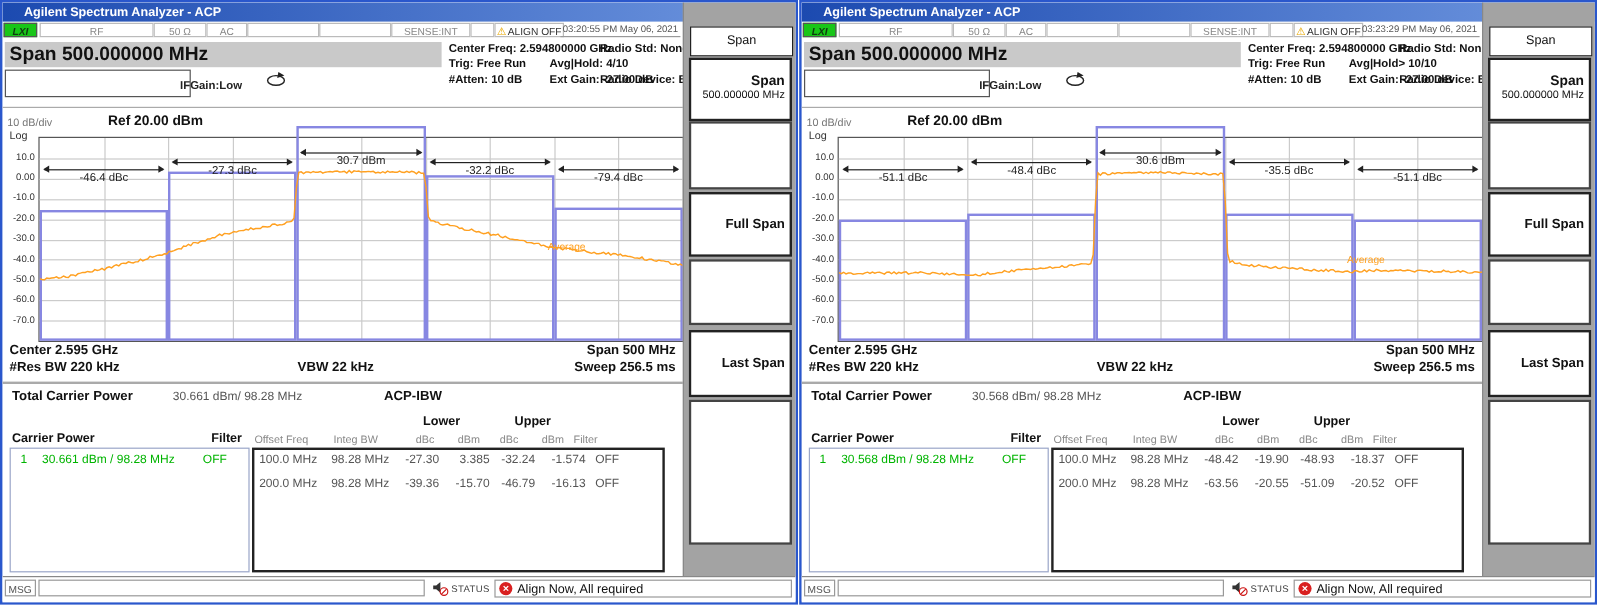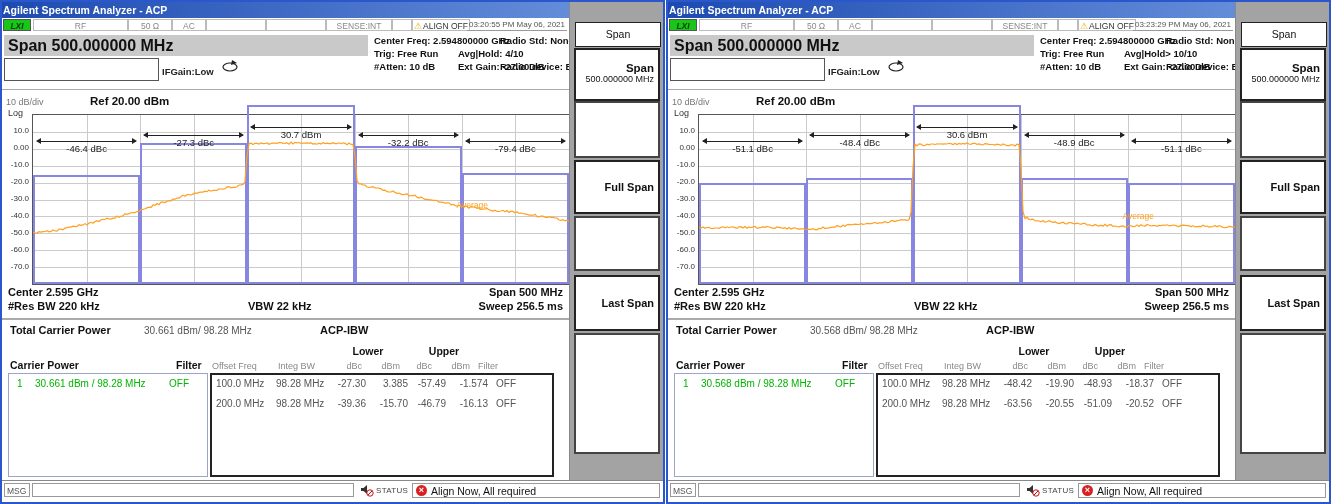"Agilent Spectrum Analyzer - ACP" .titlebar { padding-left: 1px -> 18px }
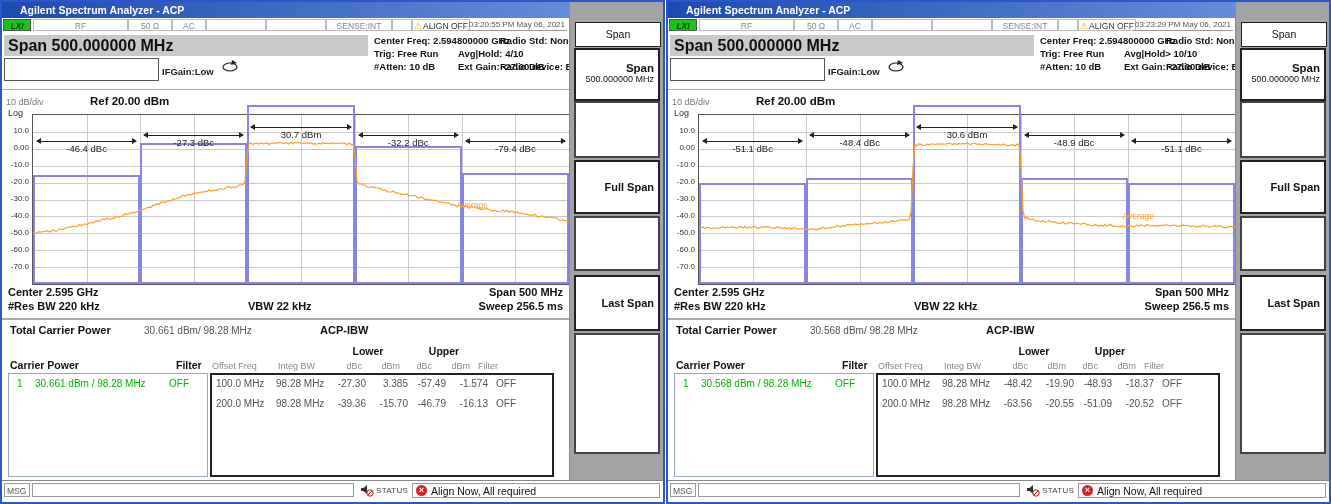"IFGain:Low" .ifgain { left: 160px -> 148px }
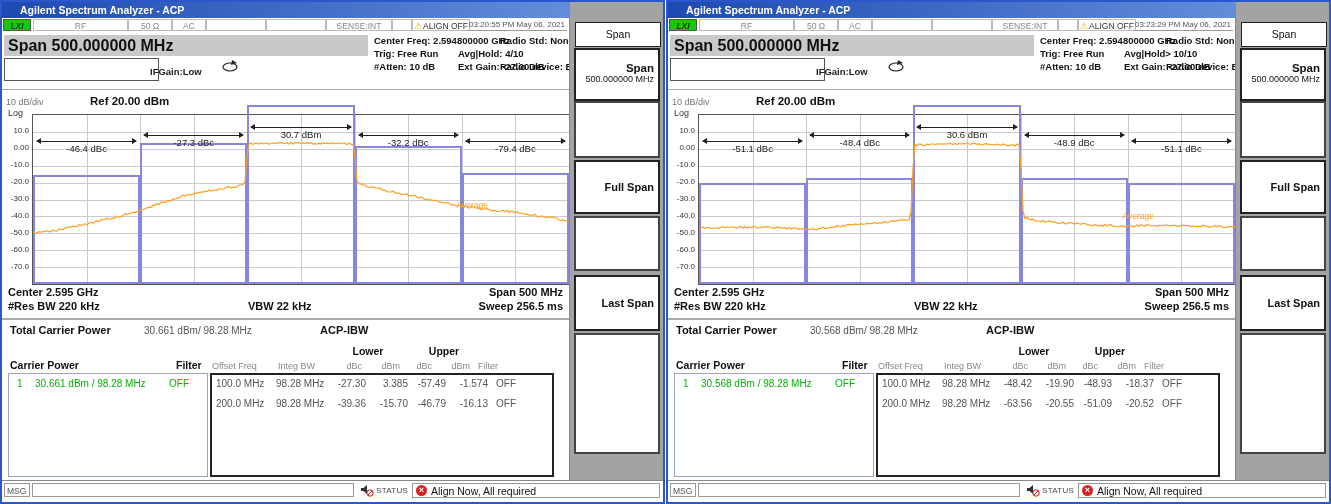"-48.9 dBc" span.albl { text: -48.9 -> -35.5 }
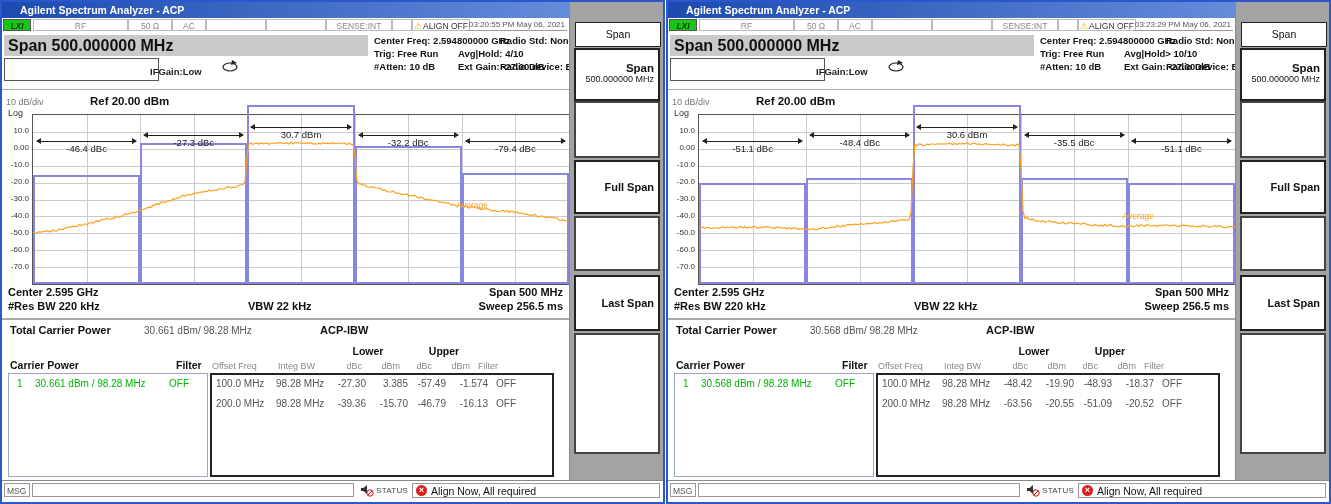"-57.49" span.o4 { text: -57.49 -> -32.24 }
